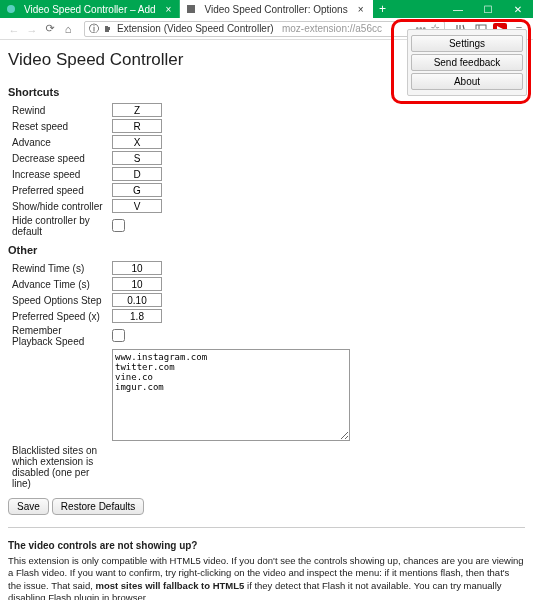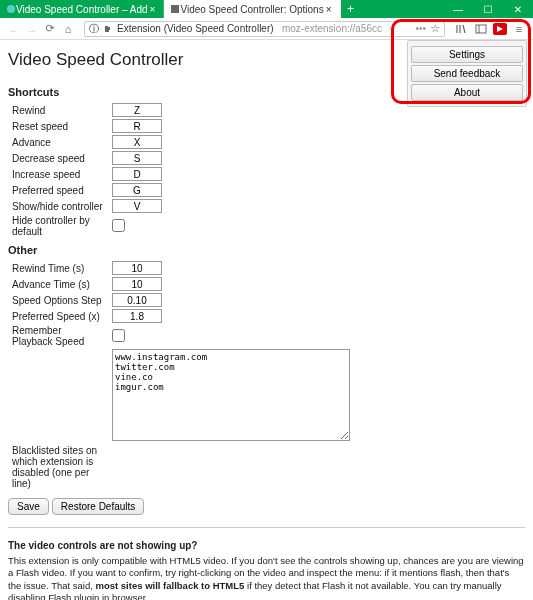"Video Speed Controller – Add" .tab { gap: 0 -> 8px }
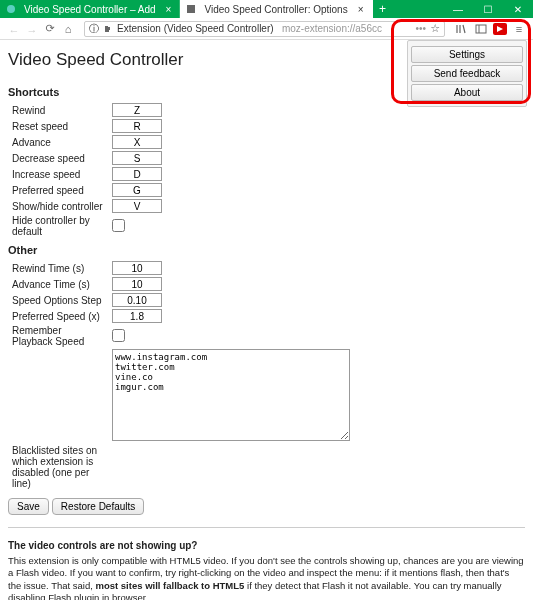"Settings" .popup { top: 40px -> 29px }
